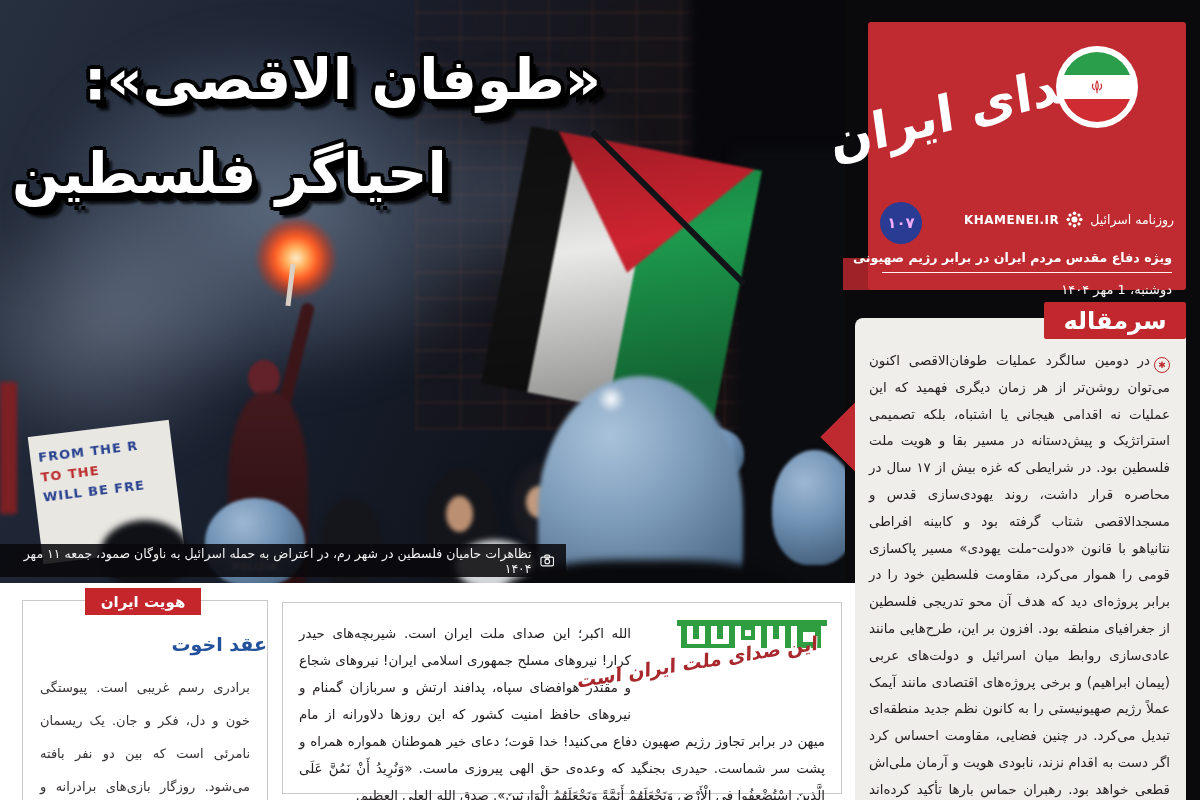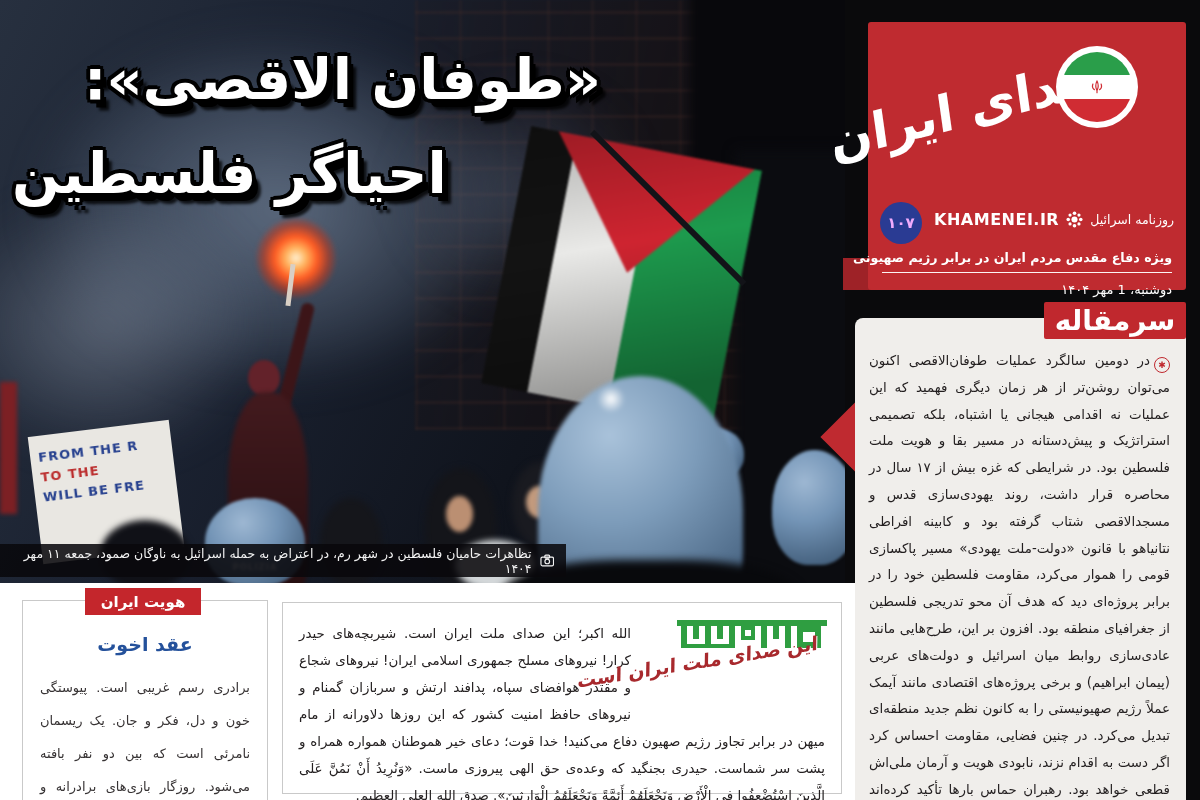"KHAMENEI.IR" .pub-row .site { font-size: 16px -> 12px }
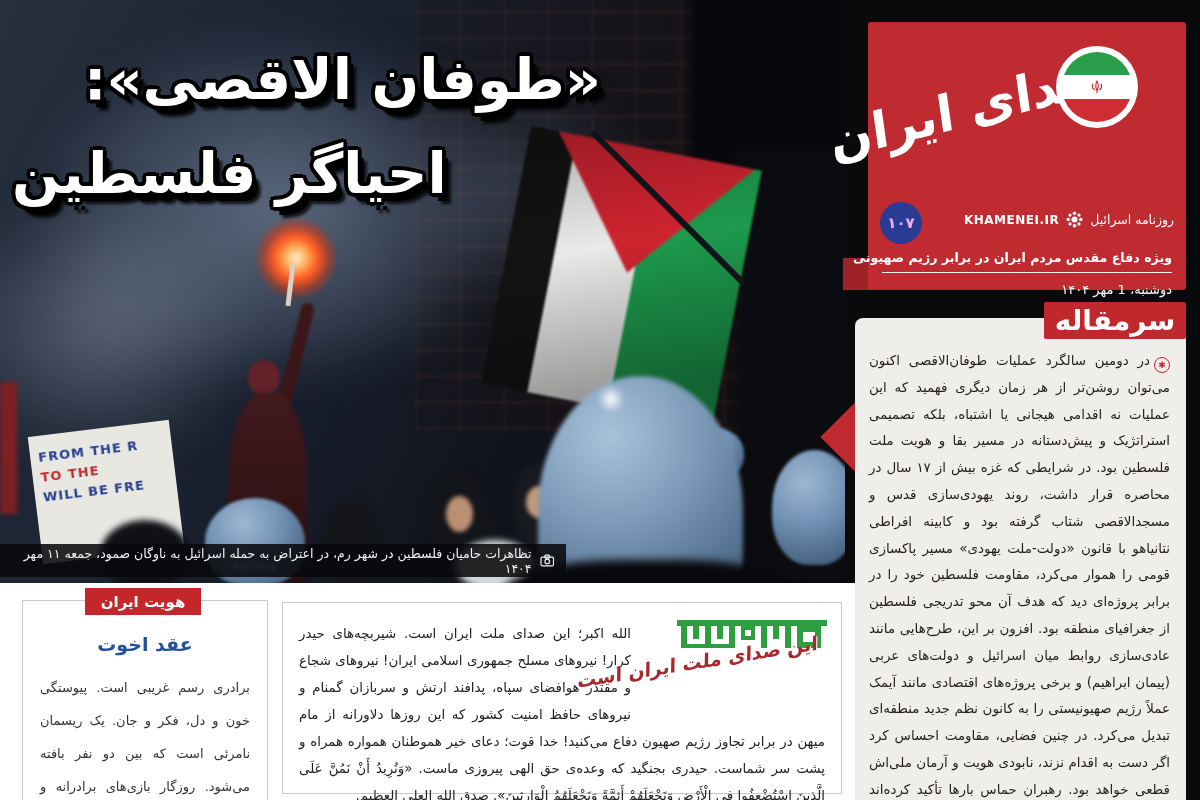"سرمقاله" .panel-label { font-size: 28px -> 24px }
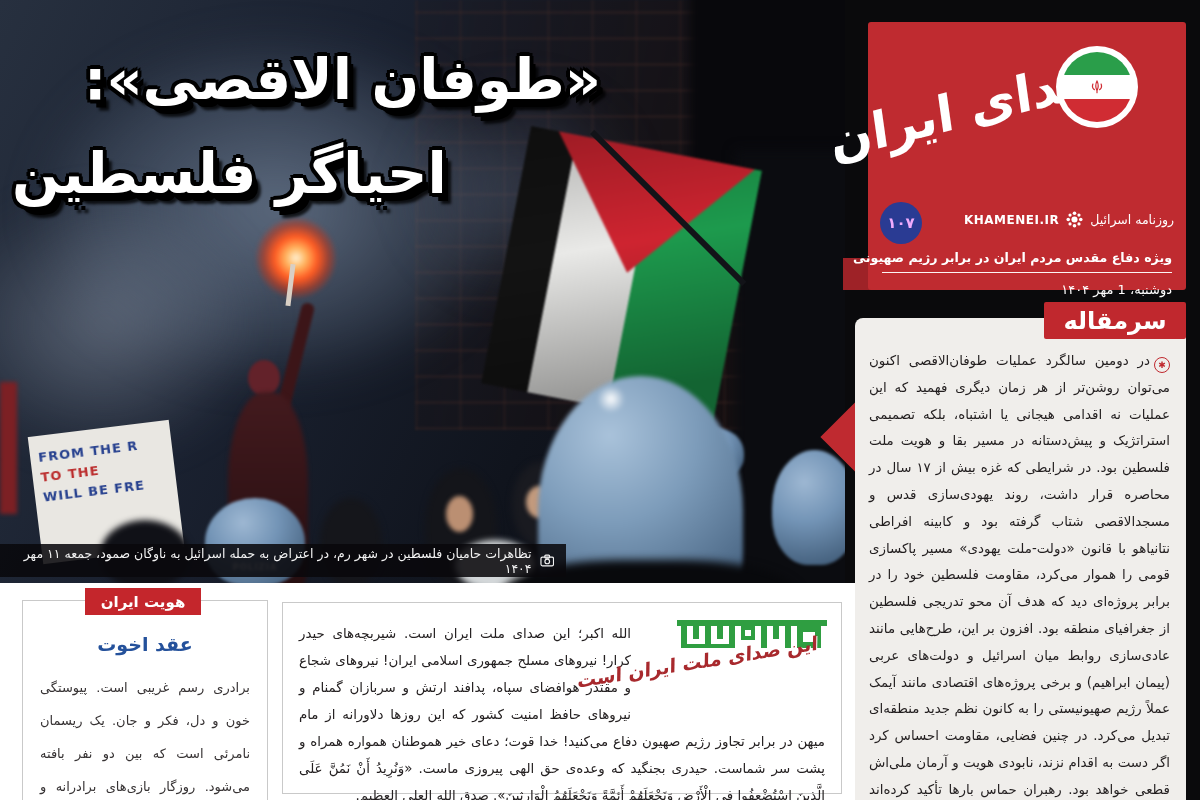"عقد اخوت" .child-title { text-align: center -> none }
